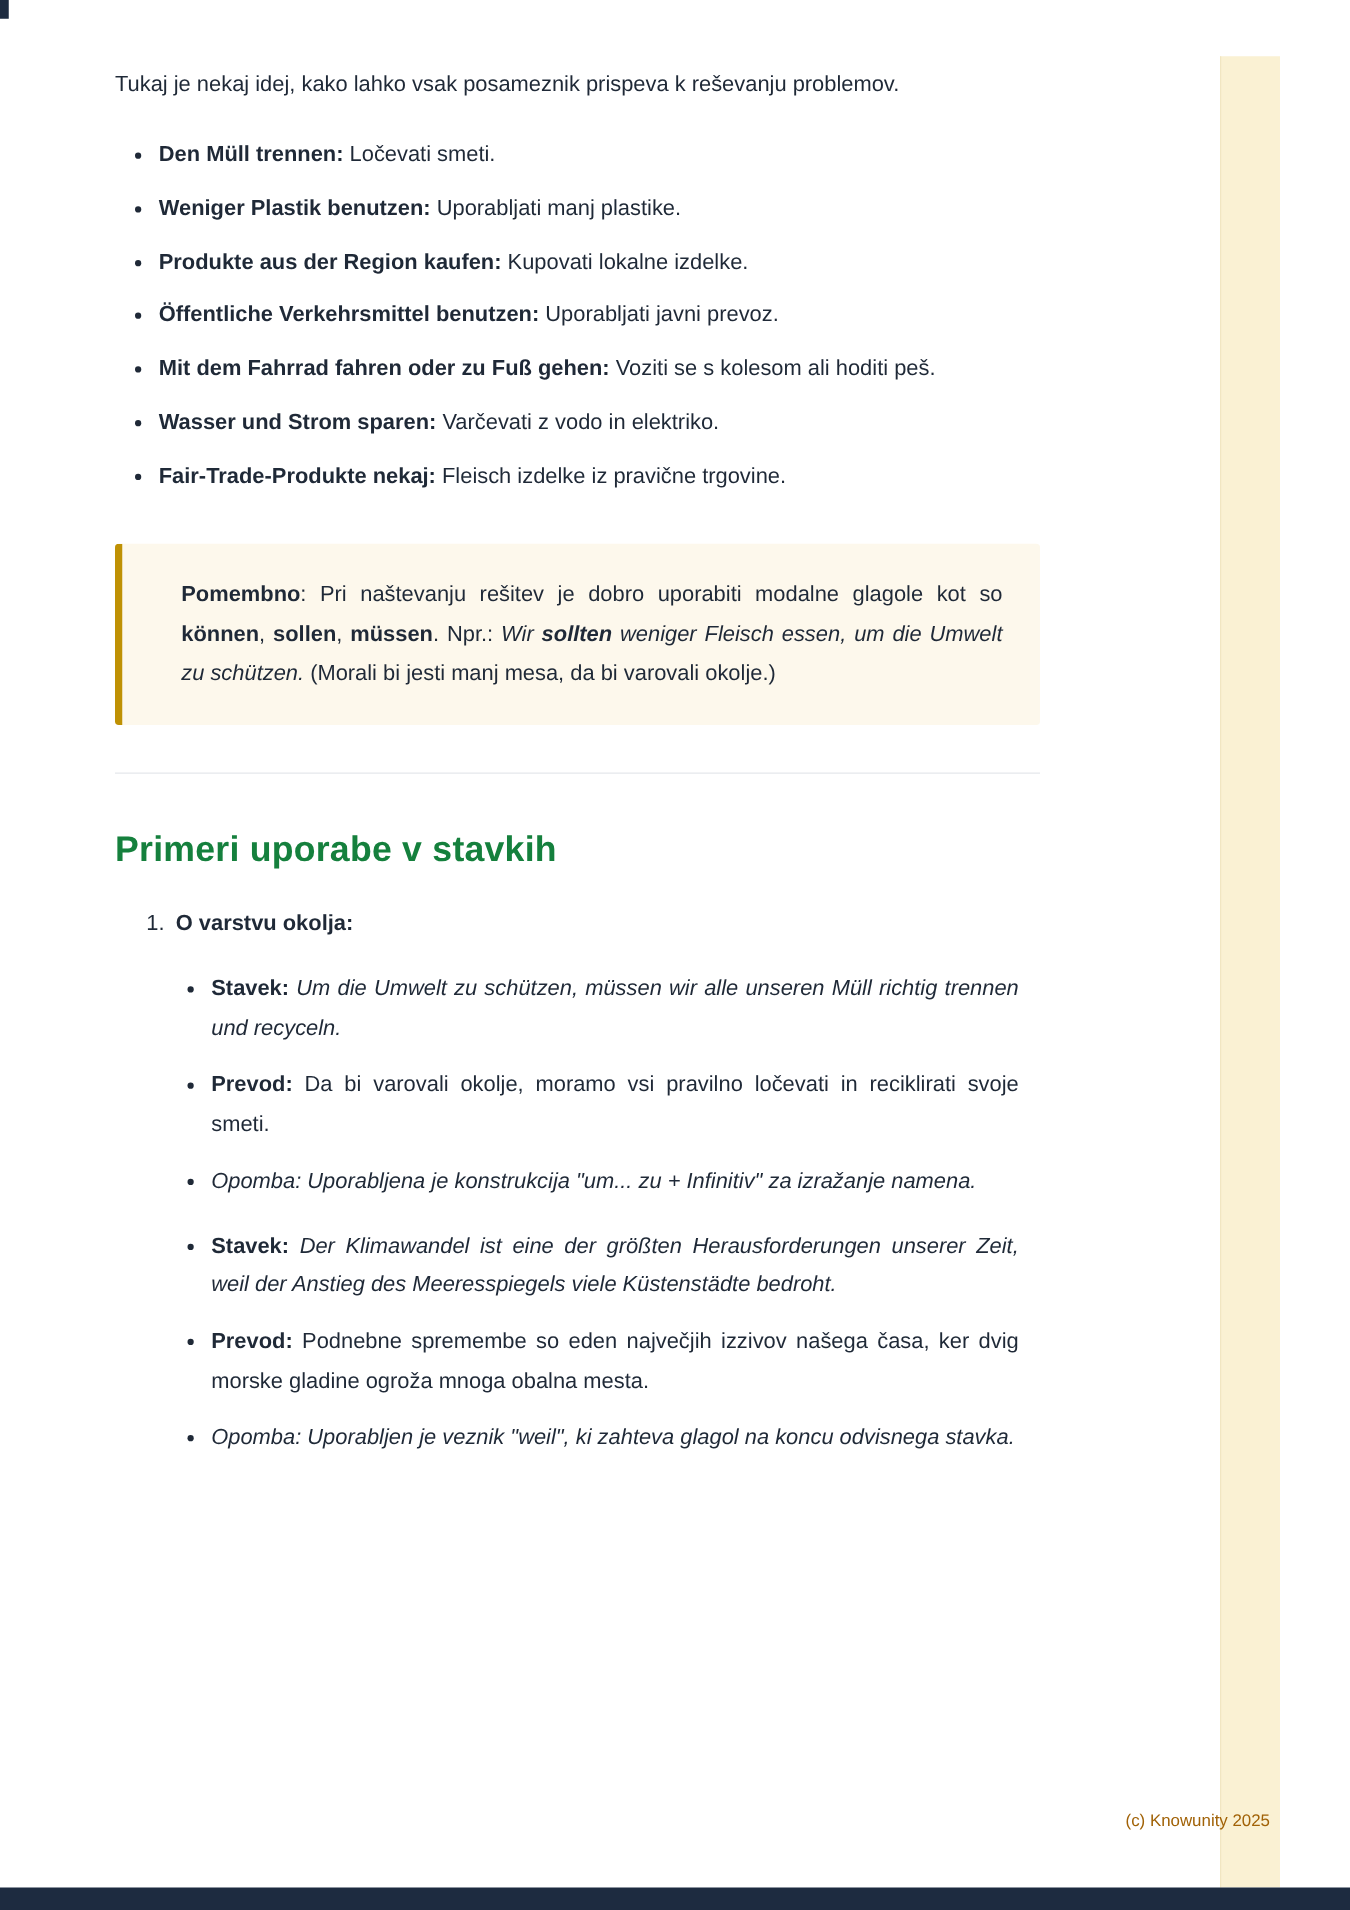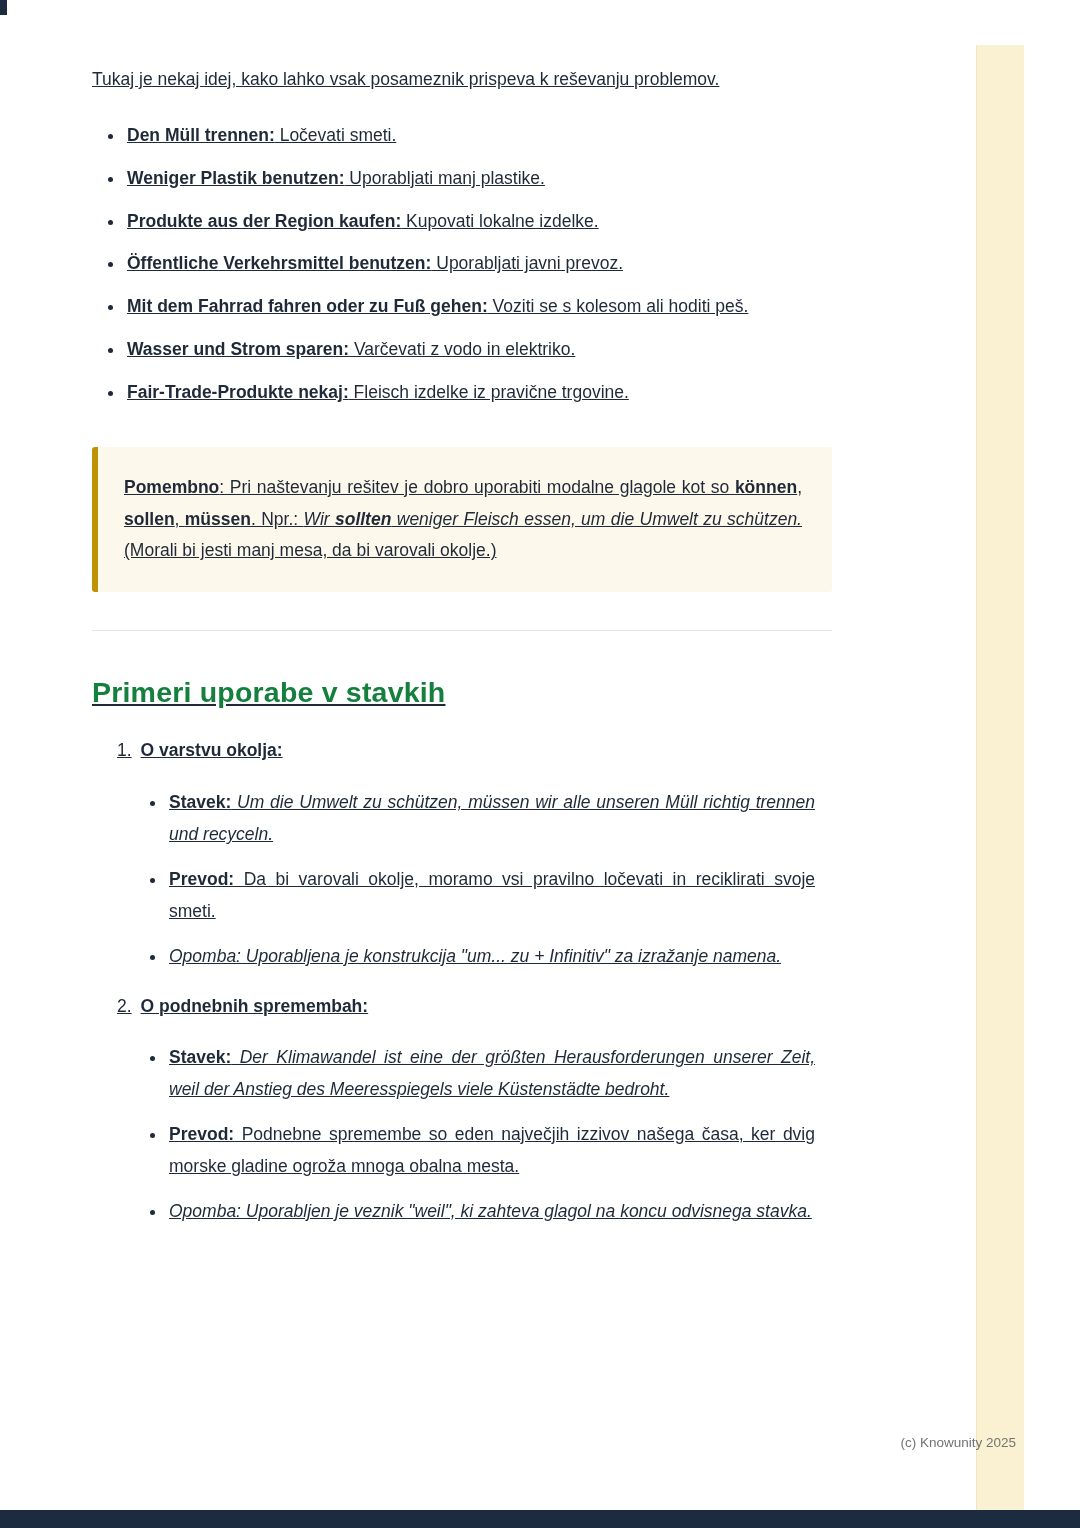"Tukaj je nekaj idej, kako" .content { text-decoration: underline -> none; top: 64px -> 52px }
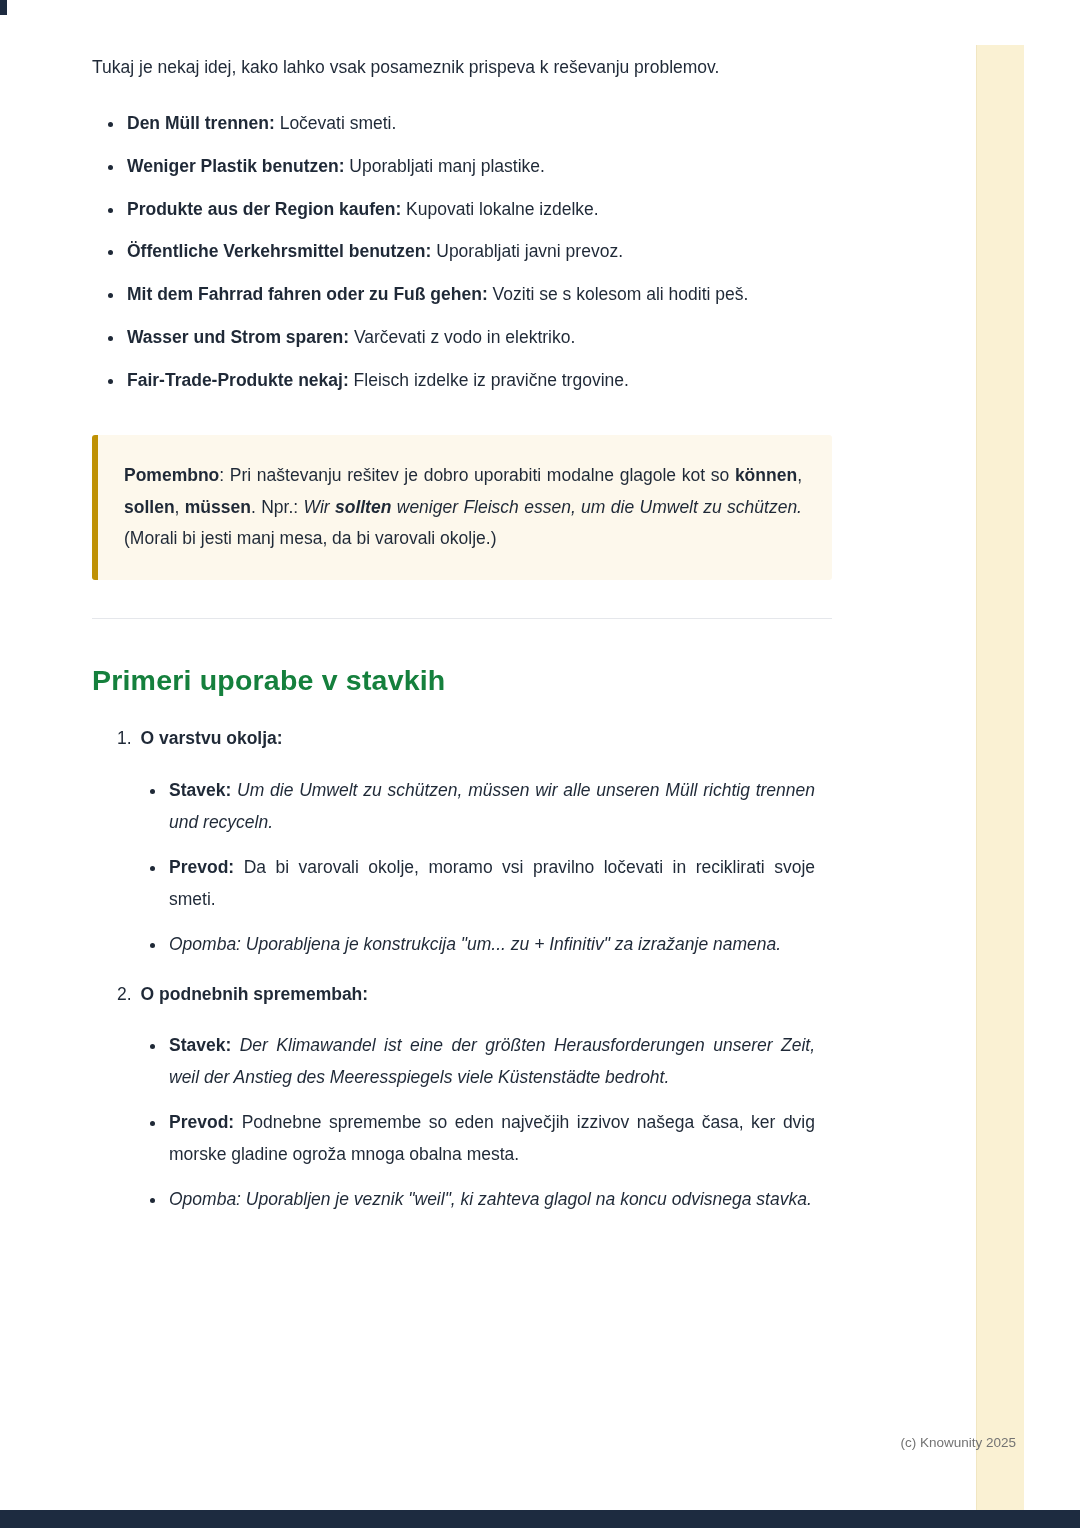"Pomembno: Pri naštevanju rešitev je" .callout { padding: 25px 30px 25px 26px -> 25px 30px 25px 47px }
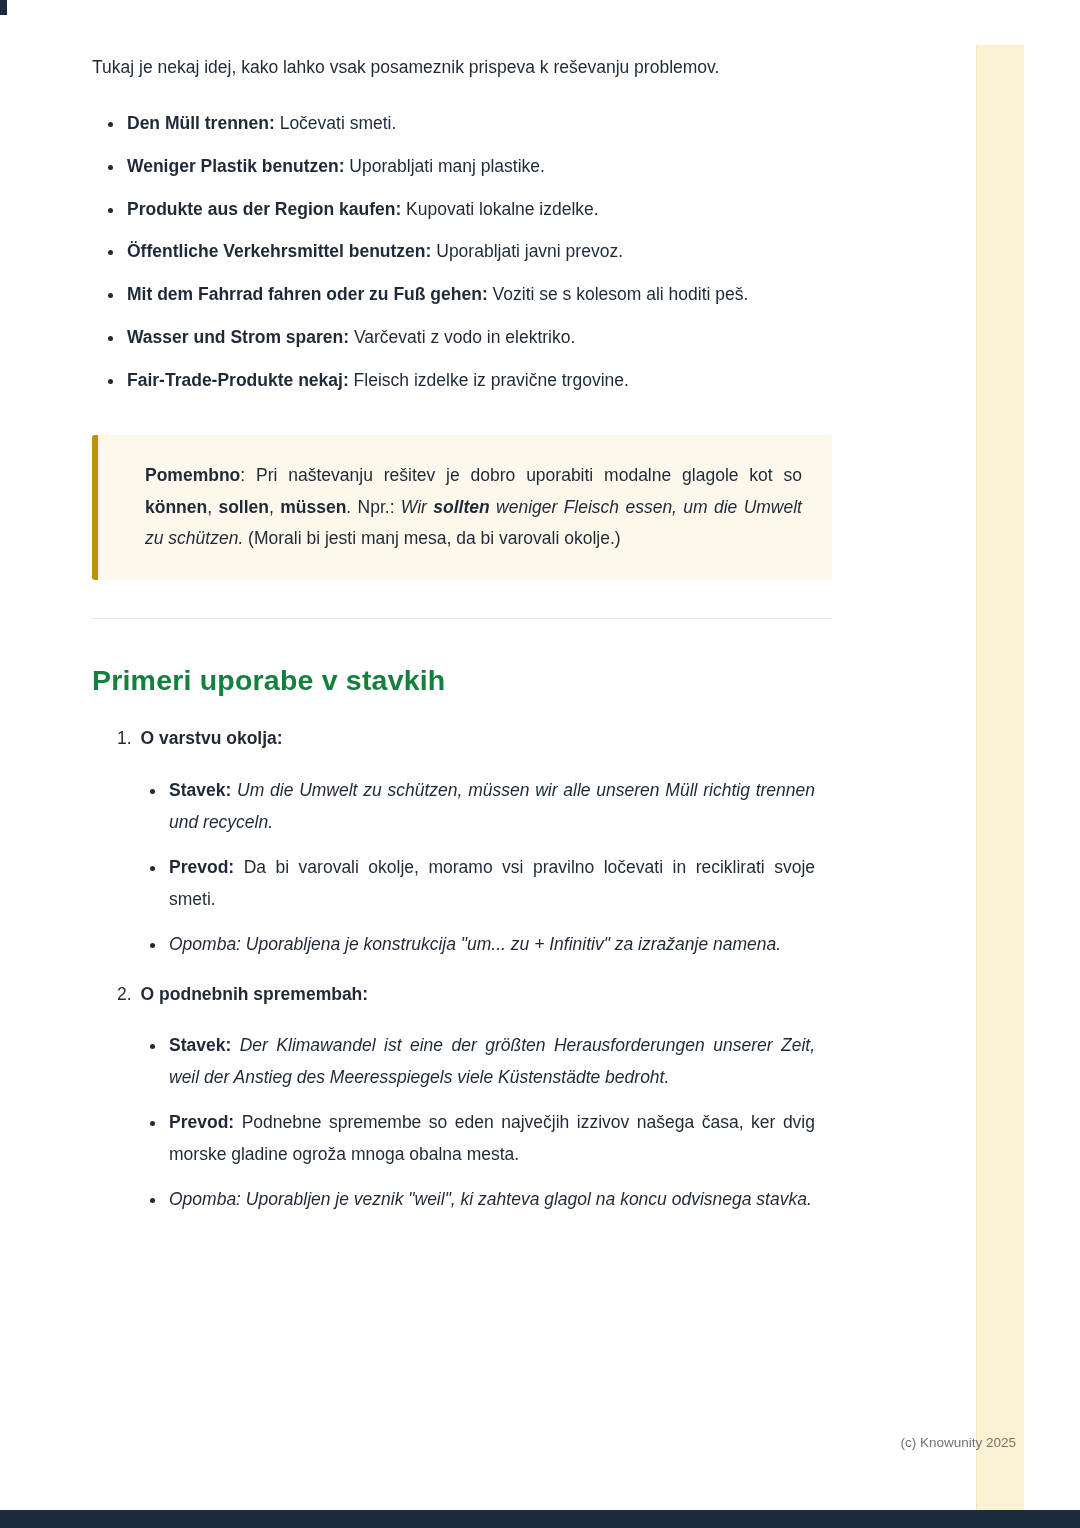"2. O podnebnih spremembah:" p.example-title { html: <p><span>2.</span><span>O podnebnih spremembah:</span></p> -> none }
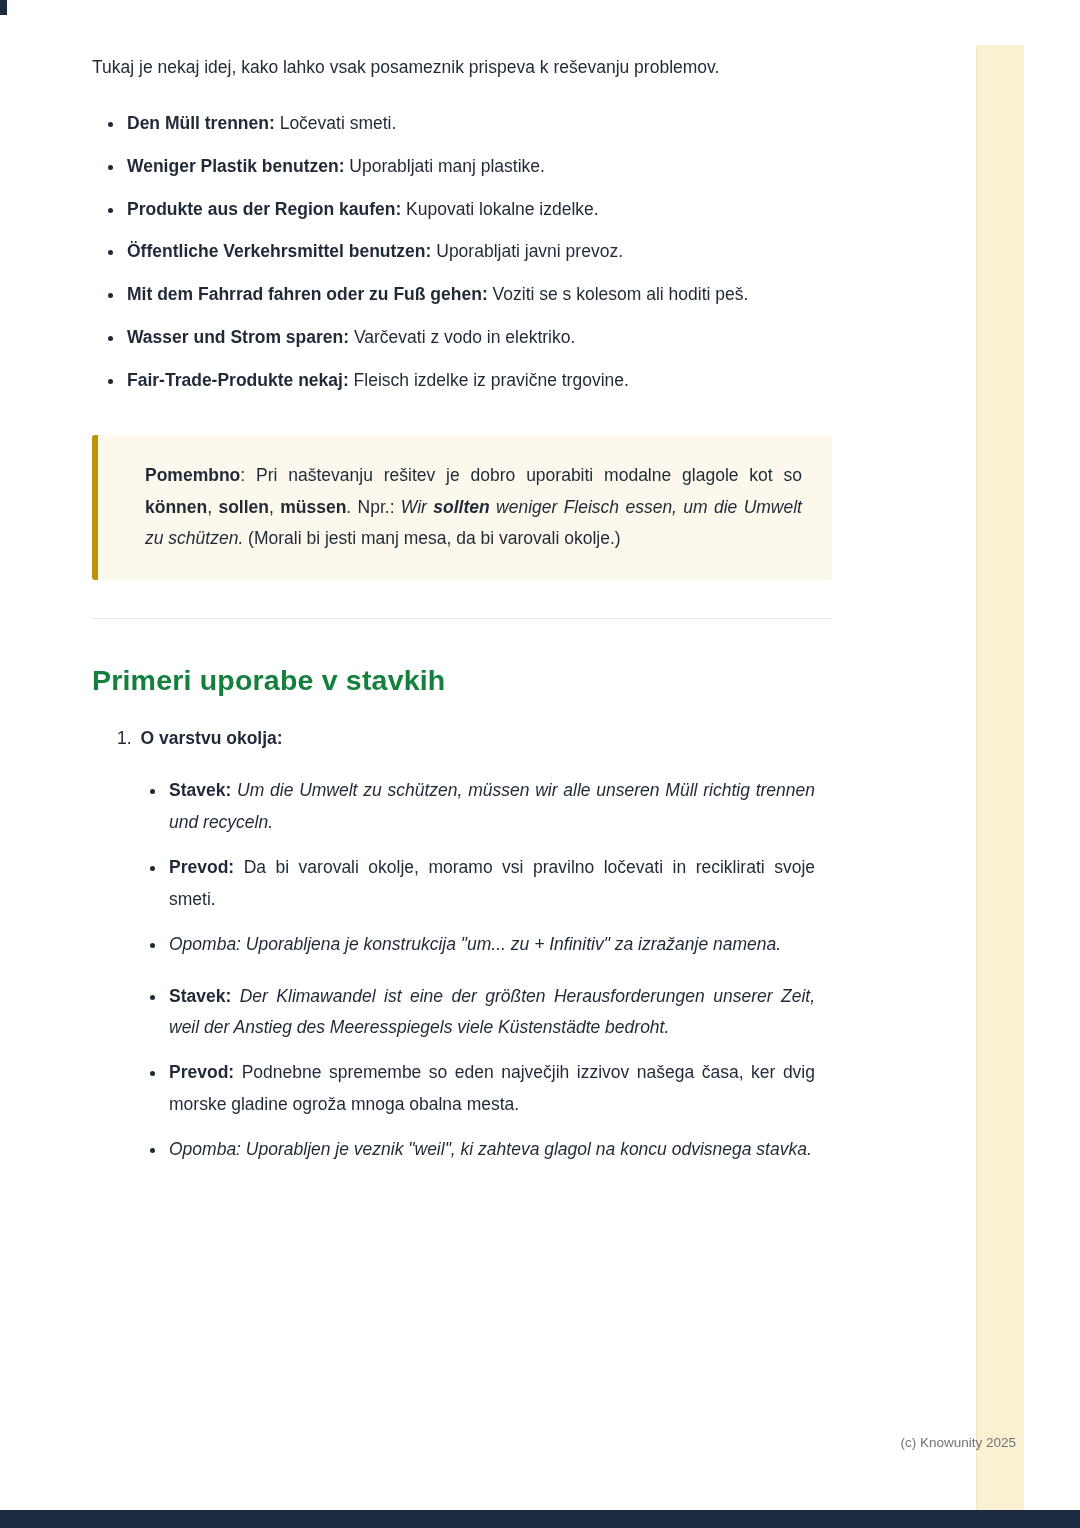"(c) Knowunity 2025" .watermark { bottom: 78px -> 64px; color: #737373 -> #a16207 }
